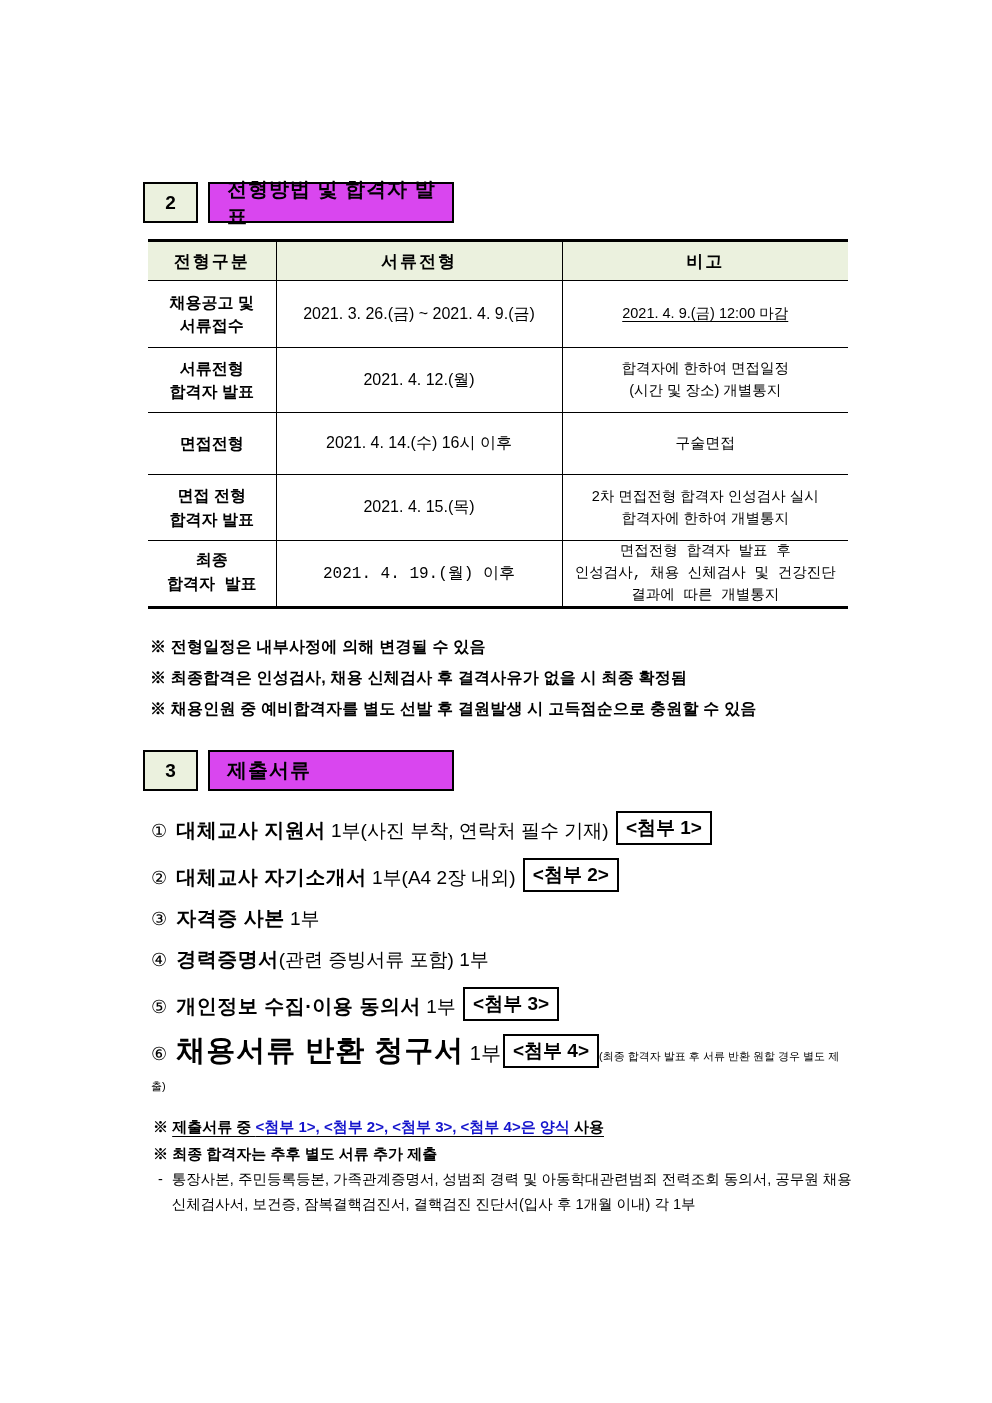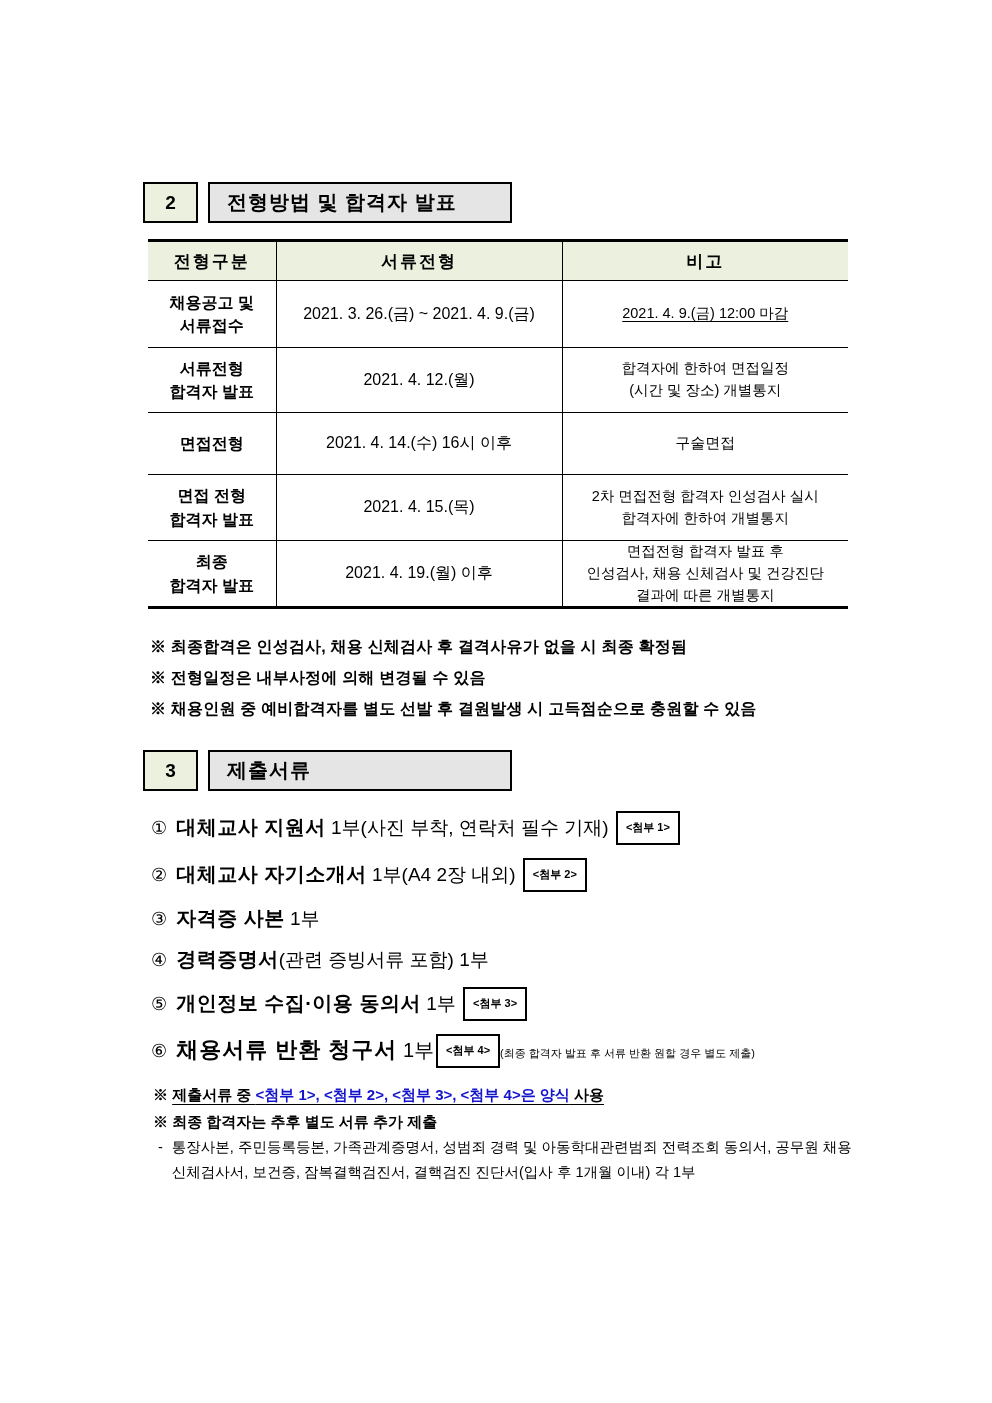"전형방법 및 합격자 발표" .title-box { background: #e5e5e5 -> #d946ef; width: 304px -> 246px }
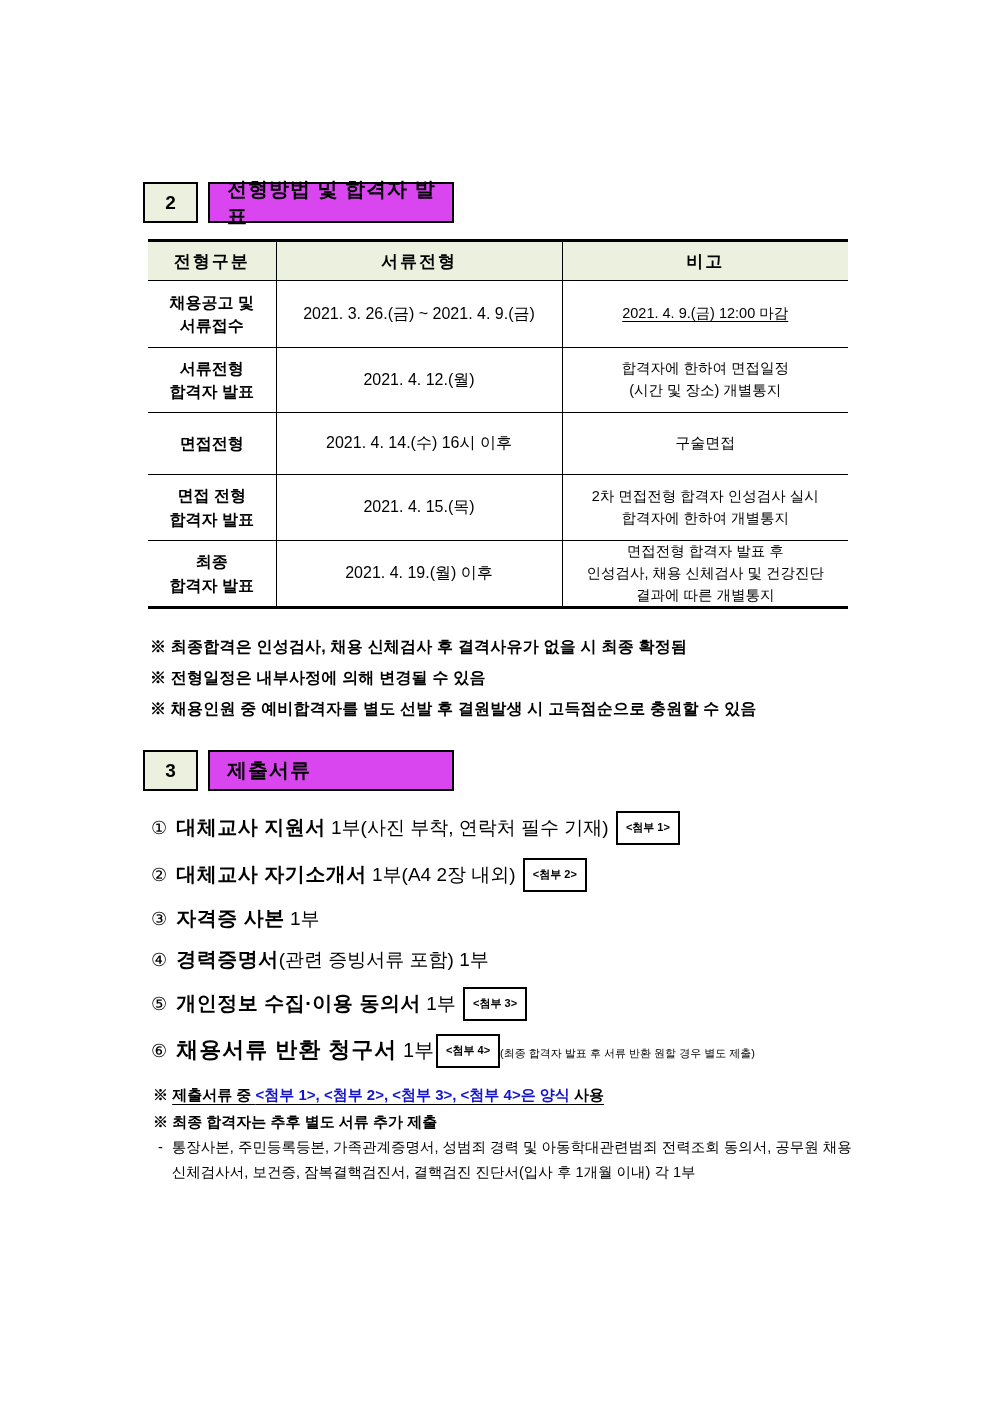"최종" table.sel tbody tr:nth-child(5) { font-family: none -> Liberation Mono, monospace }
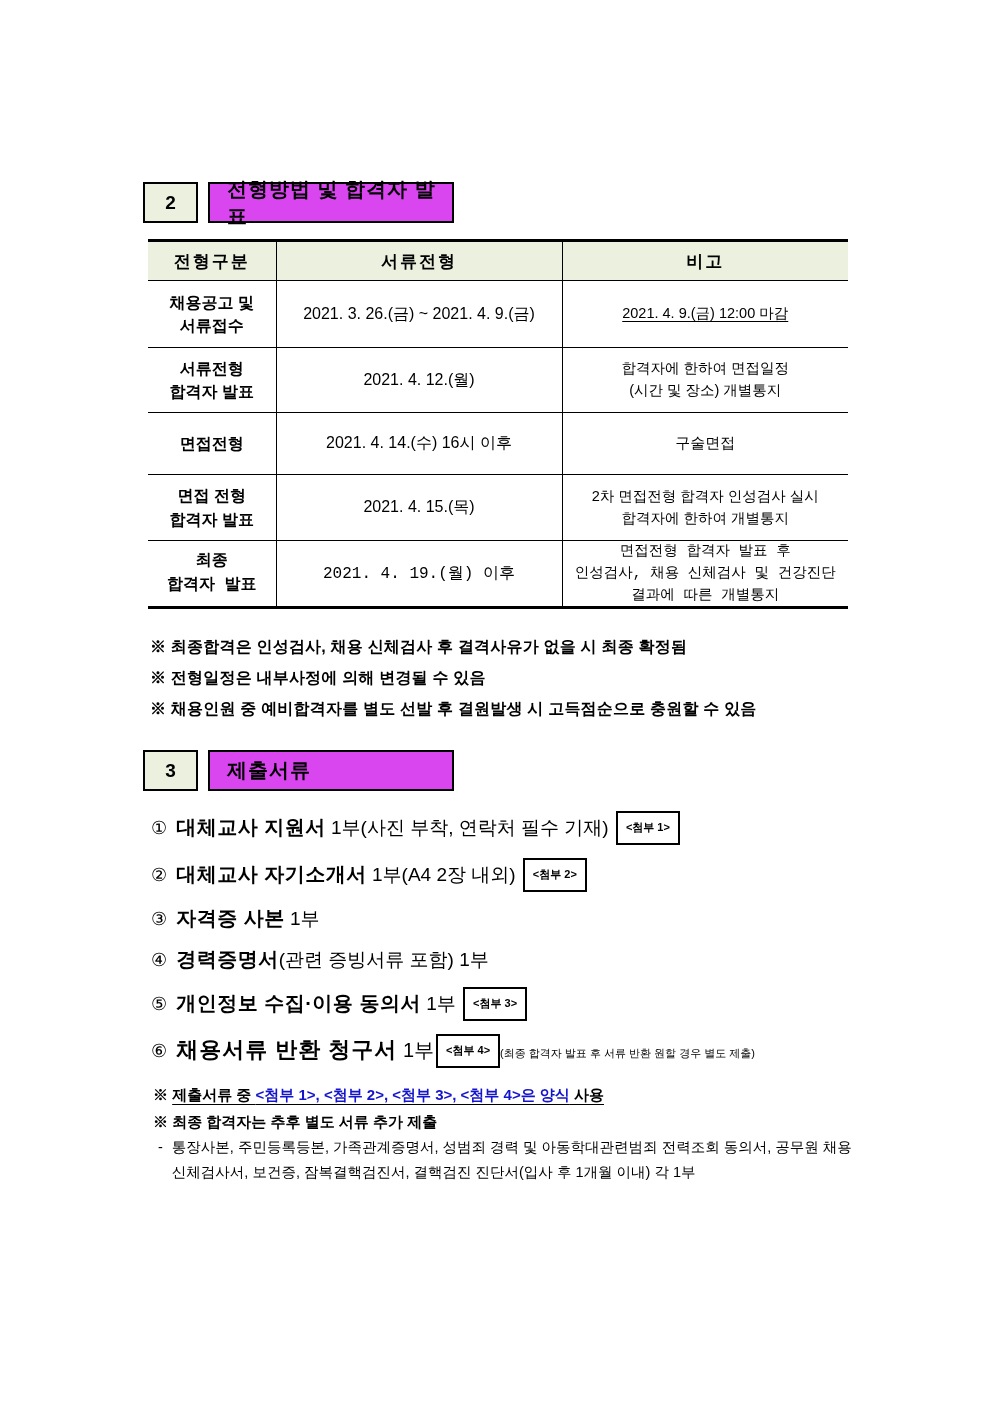"※ 최종합격은 인성검사, 채용 신체검사" div.tnote { order: before "※ 전형일정은 내부사정에 의해 변경될" -> after "※ 전형일정은 내부사정에 의해 변경될" }
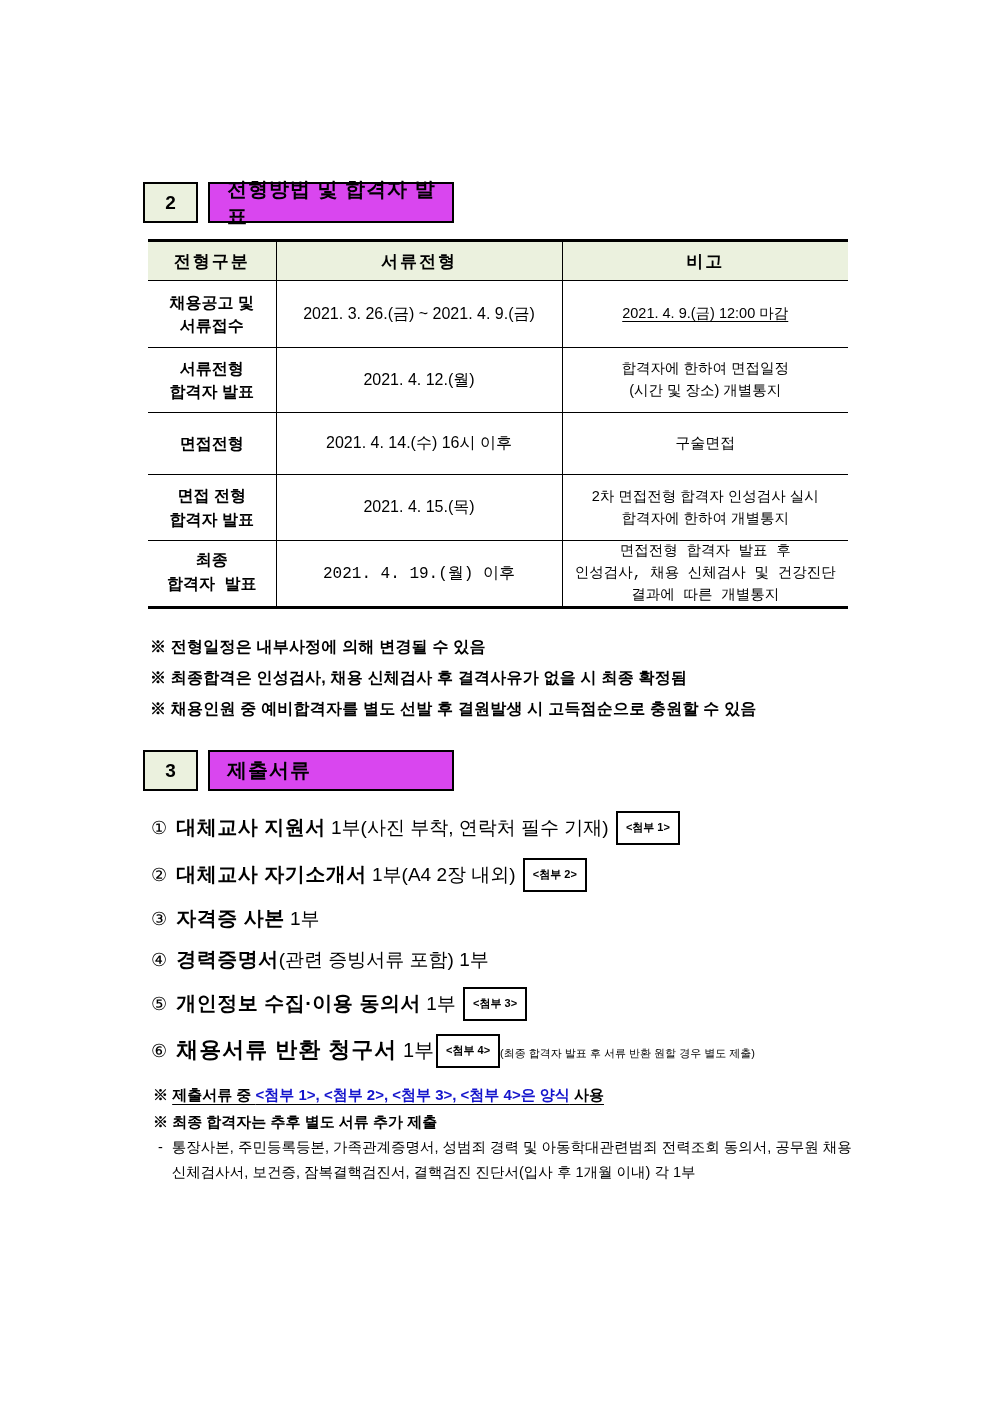"<첨부 1>" .attach-box { font-size: 11px -> 19px }
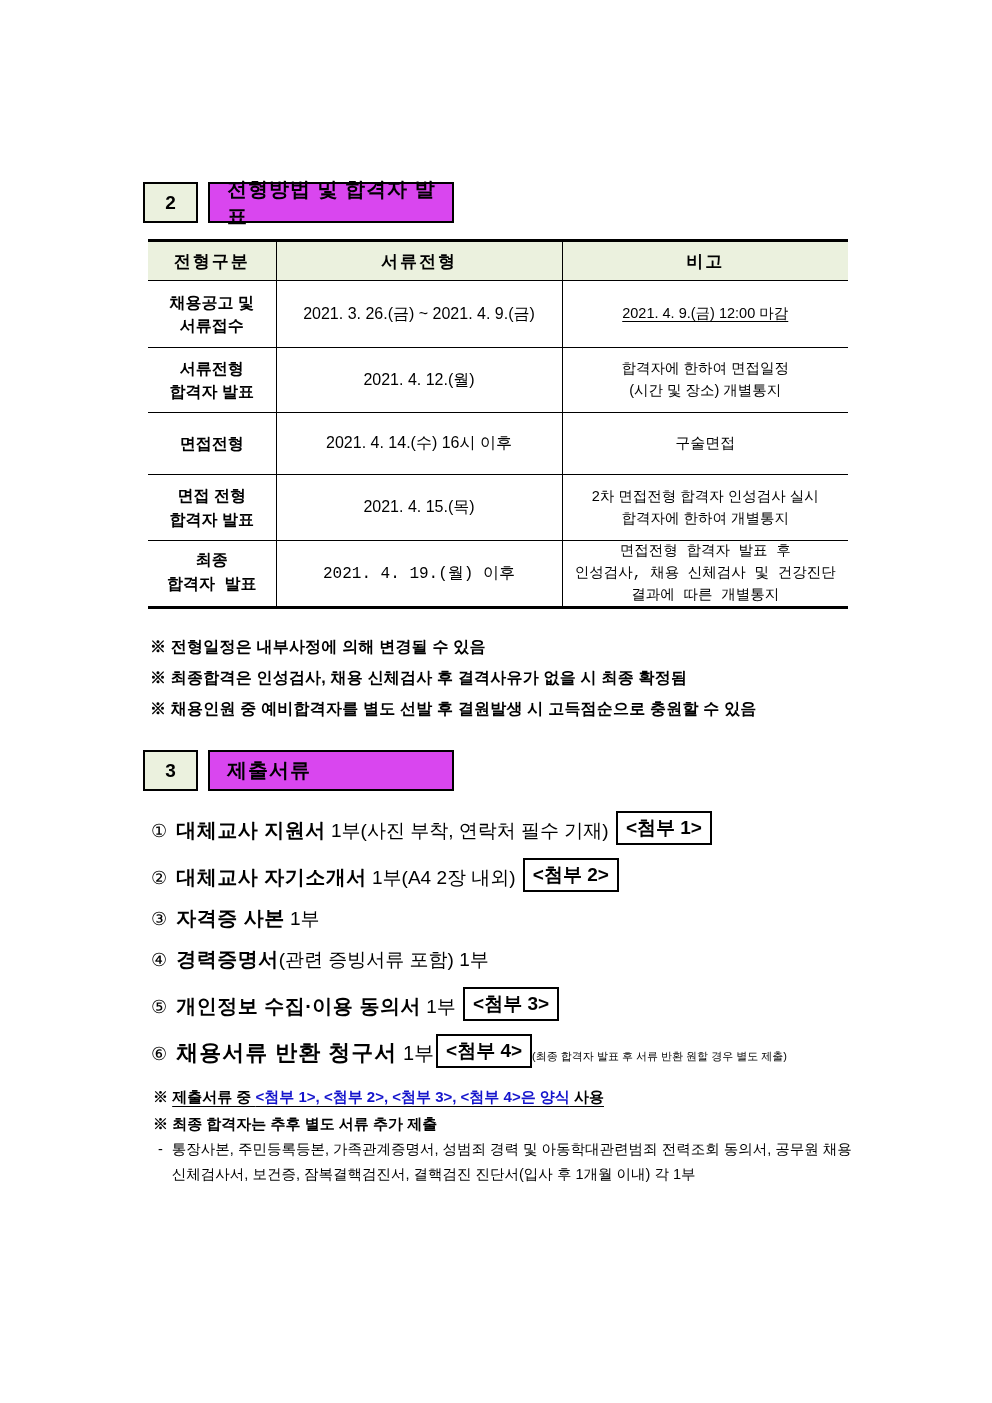"채용서류 반환 청구서" .doc-item.big .doc-name { font-size: 22px -> 29px }
